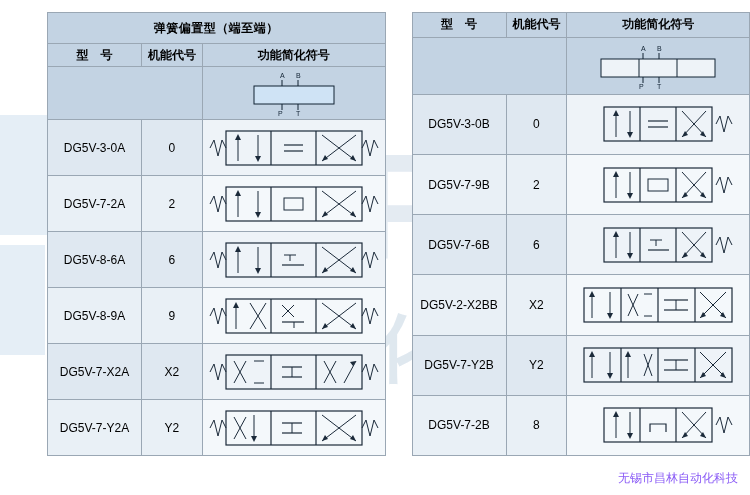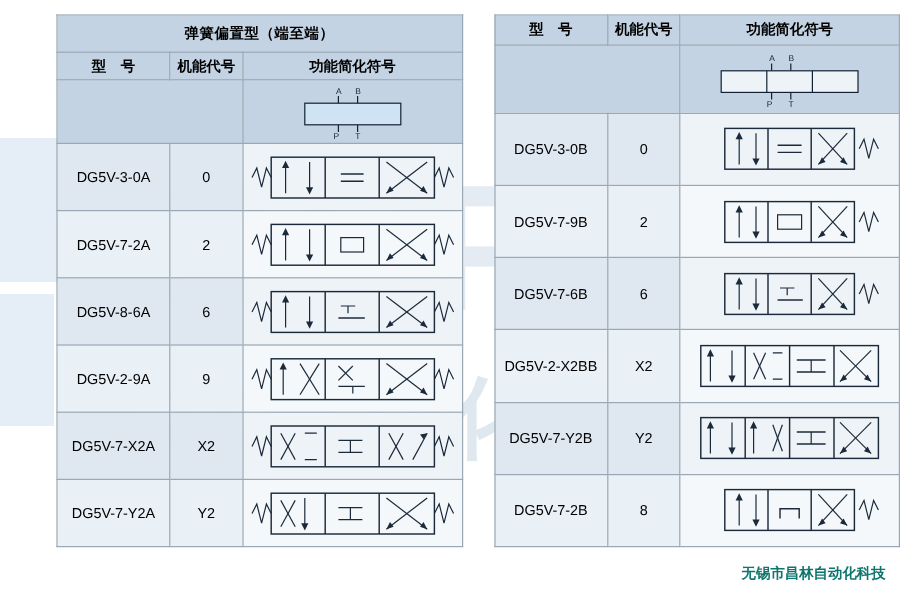"DG5V-2-9A" td.row-model { text: DG5V-2-9A -> DG5V-8-9A }
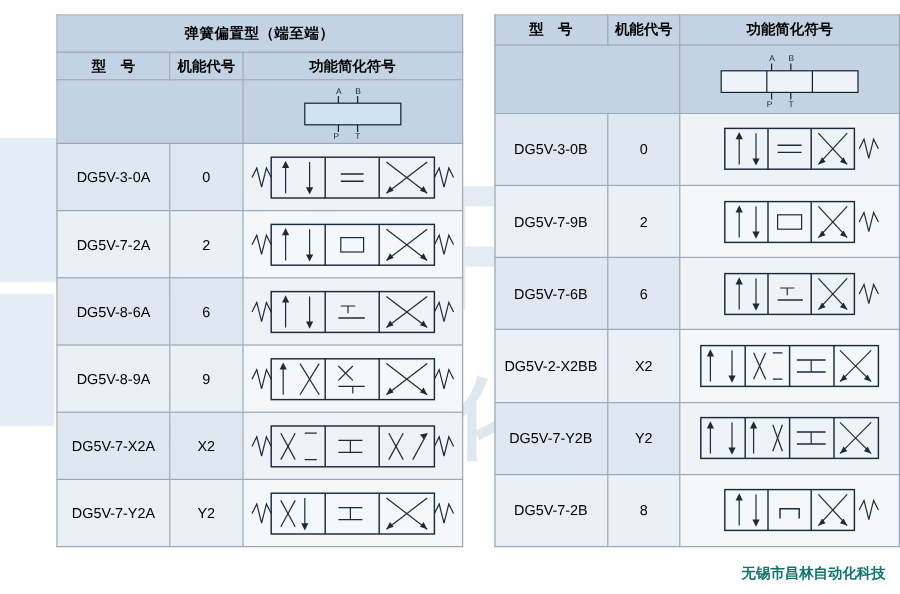"无锡市昌林自动化科技" .footer { color: #0f766e -> #8b5cf6; font-weight: bold -> none }
